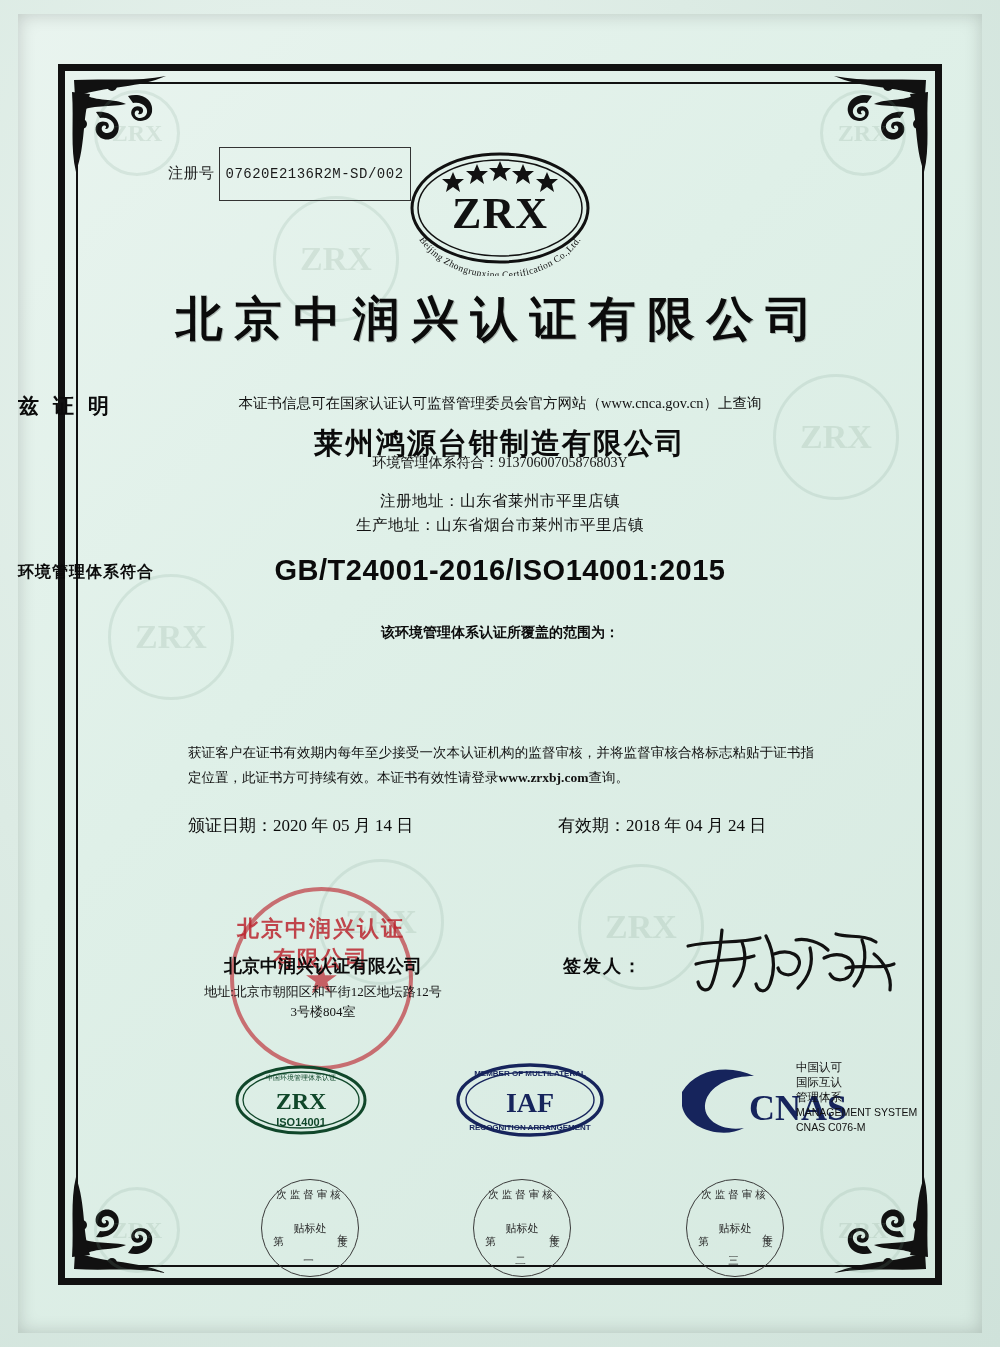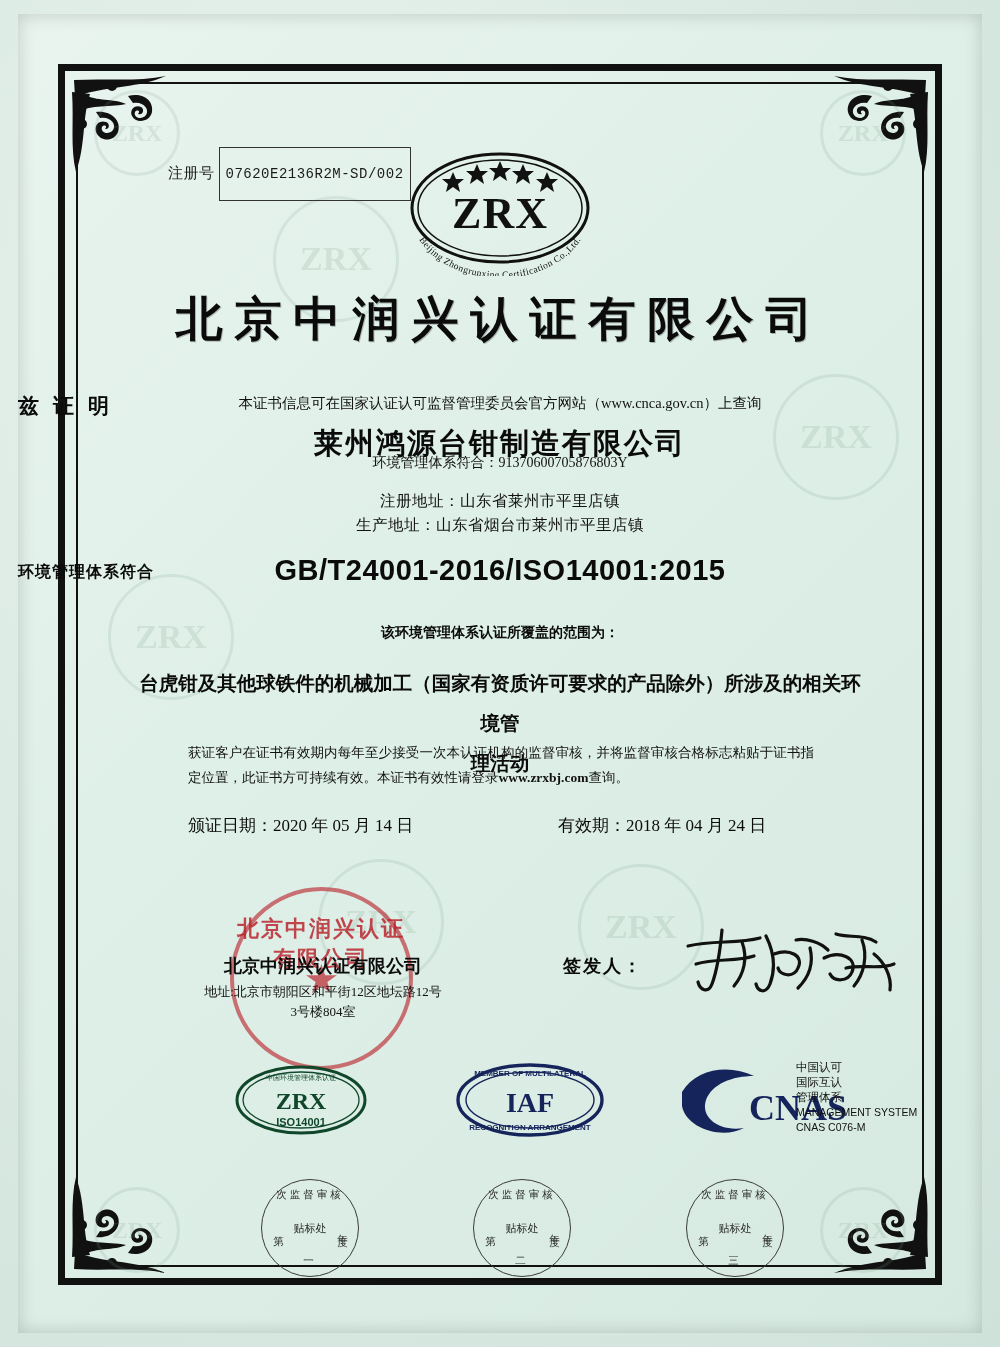"台虎钳及其他球铁件的机械加工（国家有资质许可要求的产品除外）所涉及的相关环境管" div.scope-body { html: <div> <span>台虎钳及其他球铁件的机械加工（国家有资质许可要求的产品除外）所涉及的相关环境管</span> <span>理活动</span> </div> -> none }
